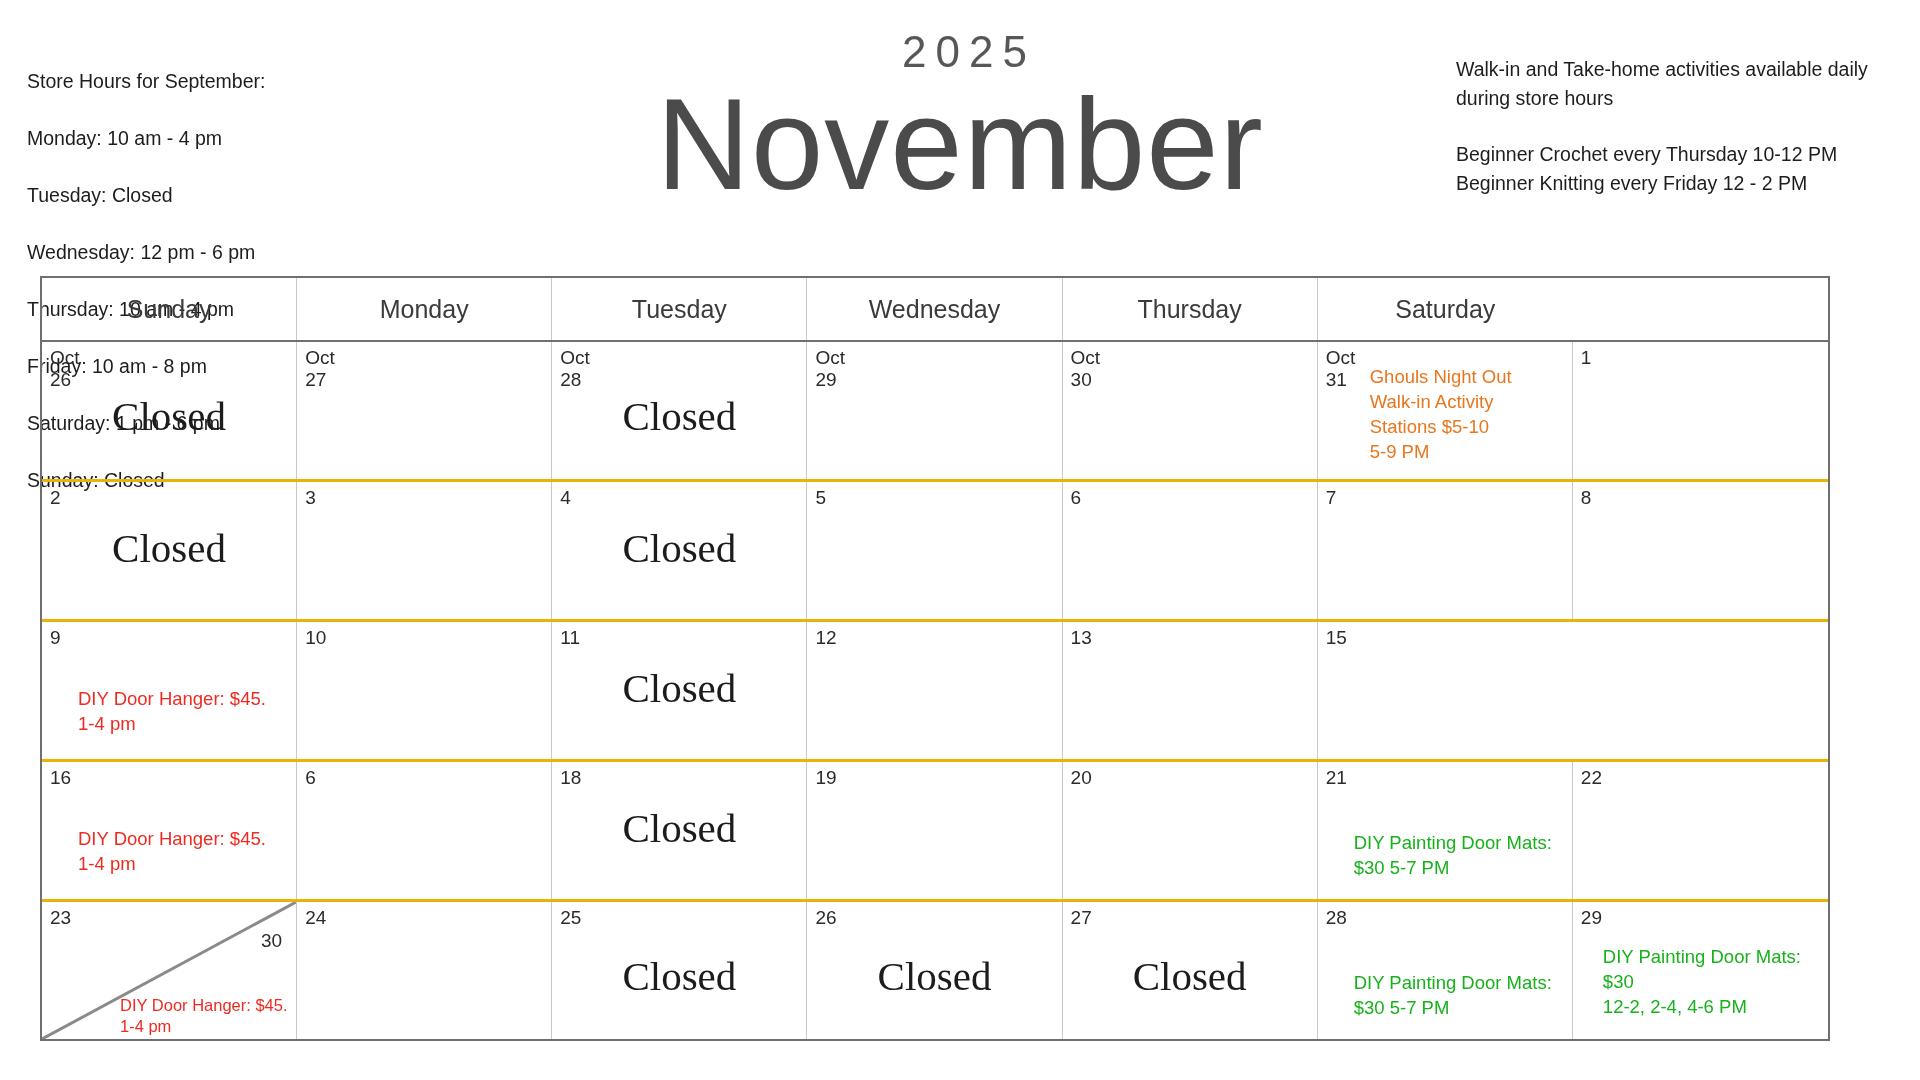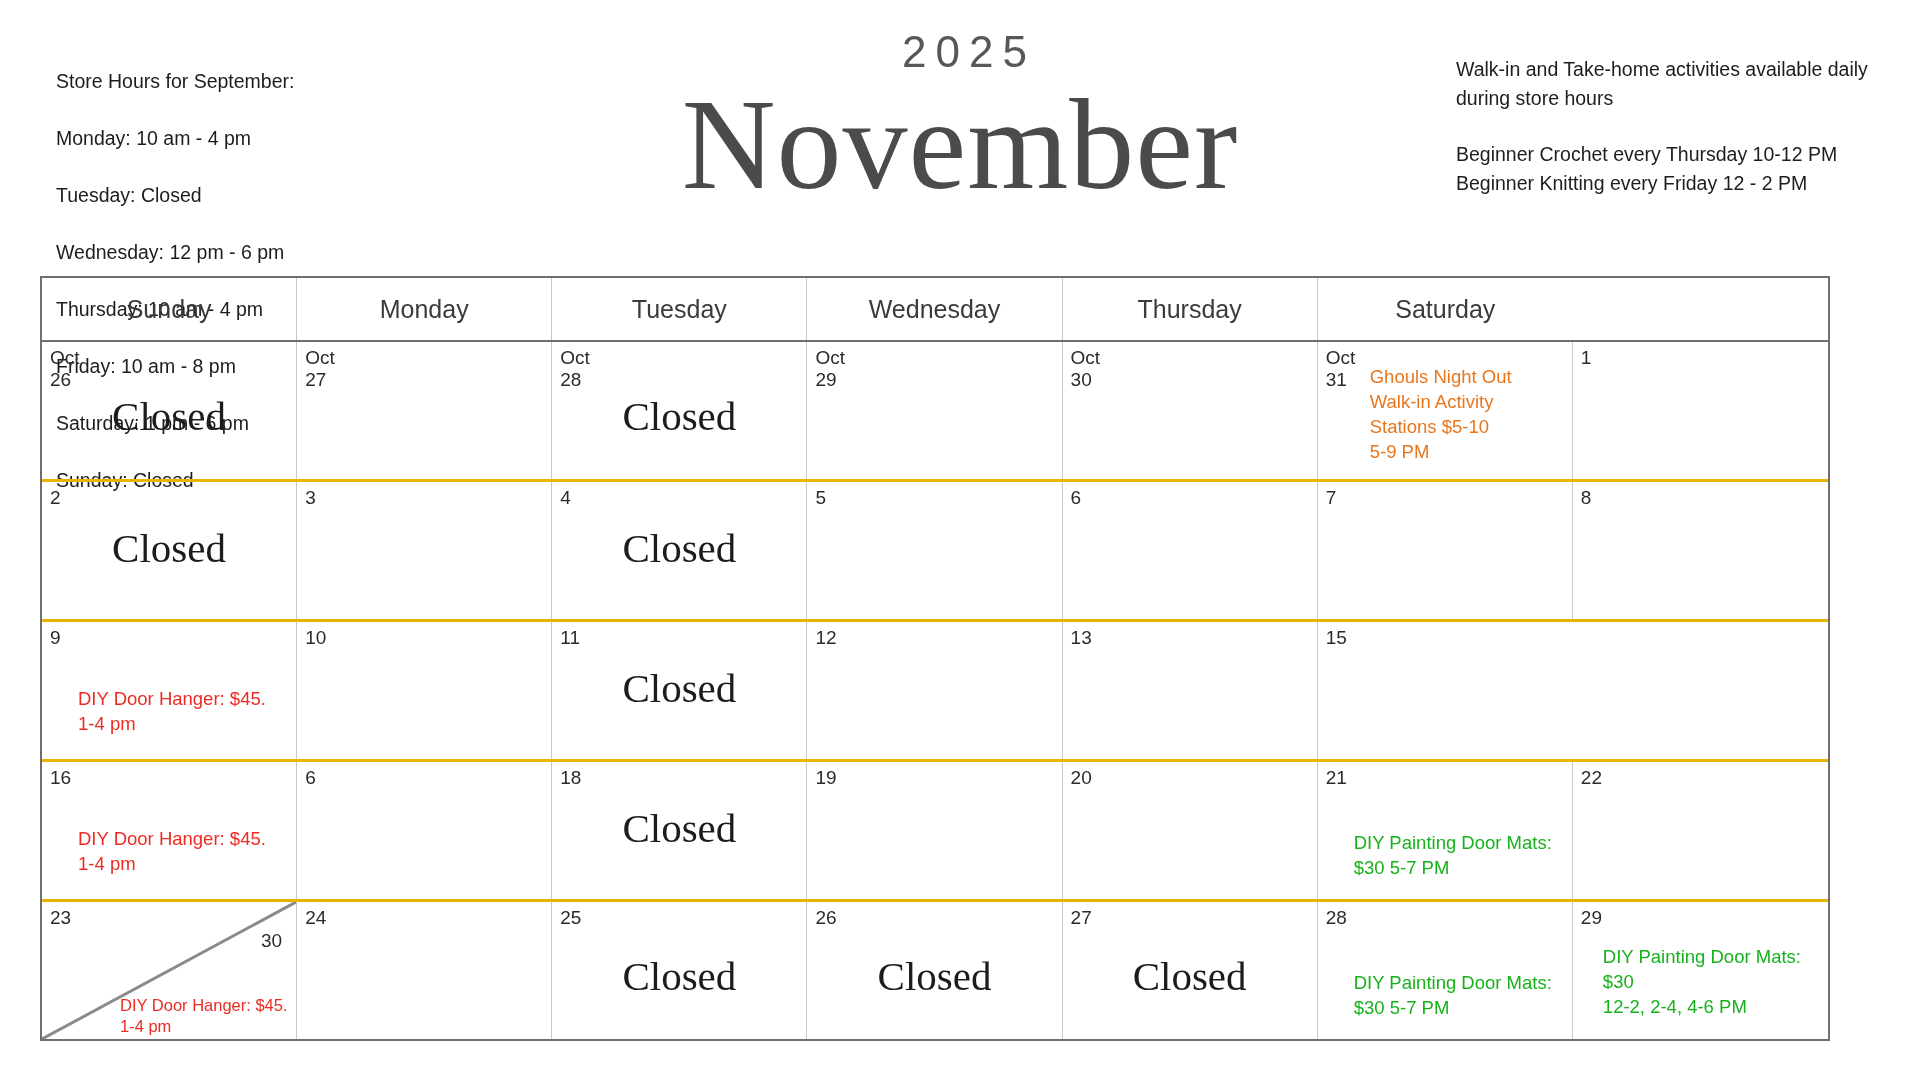"Store Hours for September:" .hours { left: 56px -> 27px }
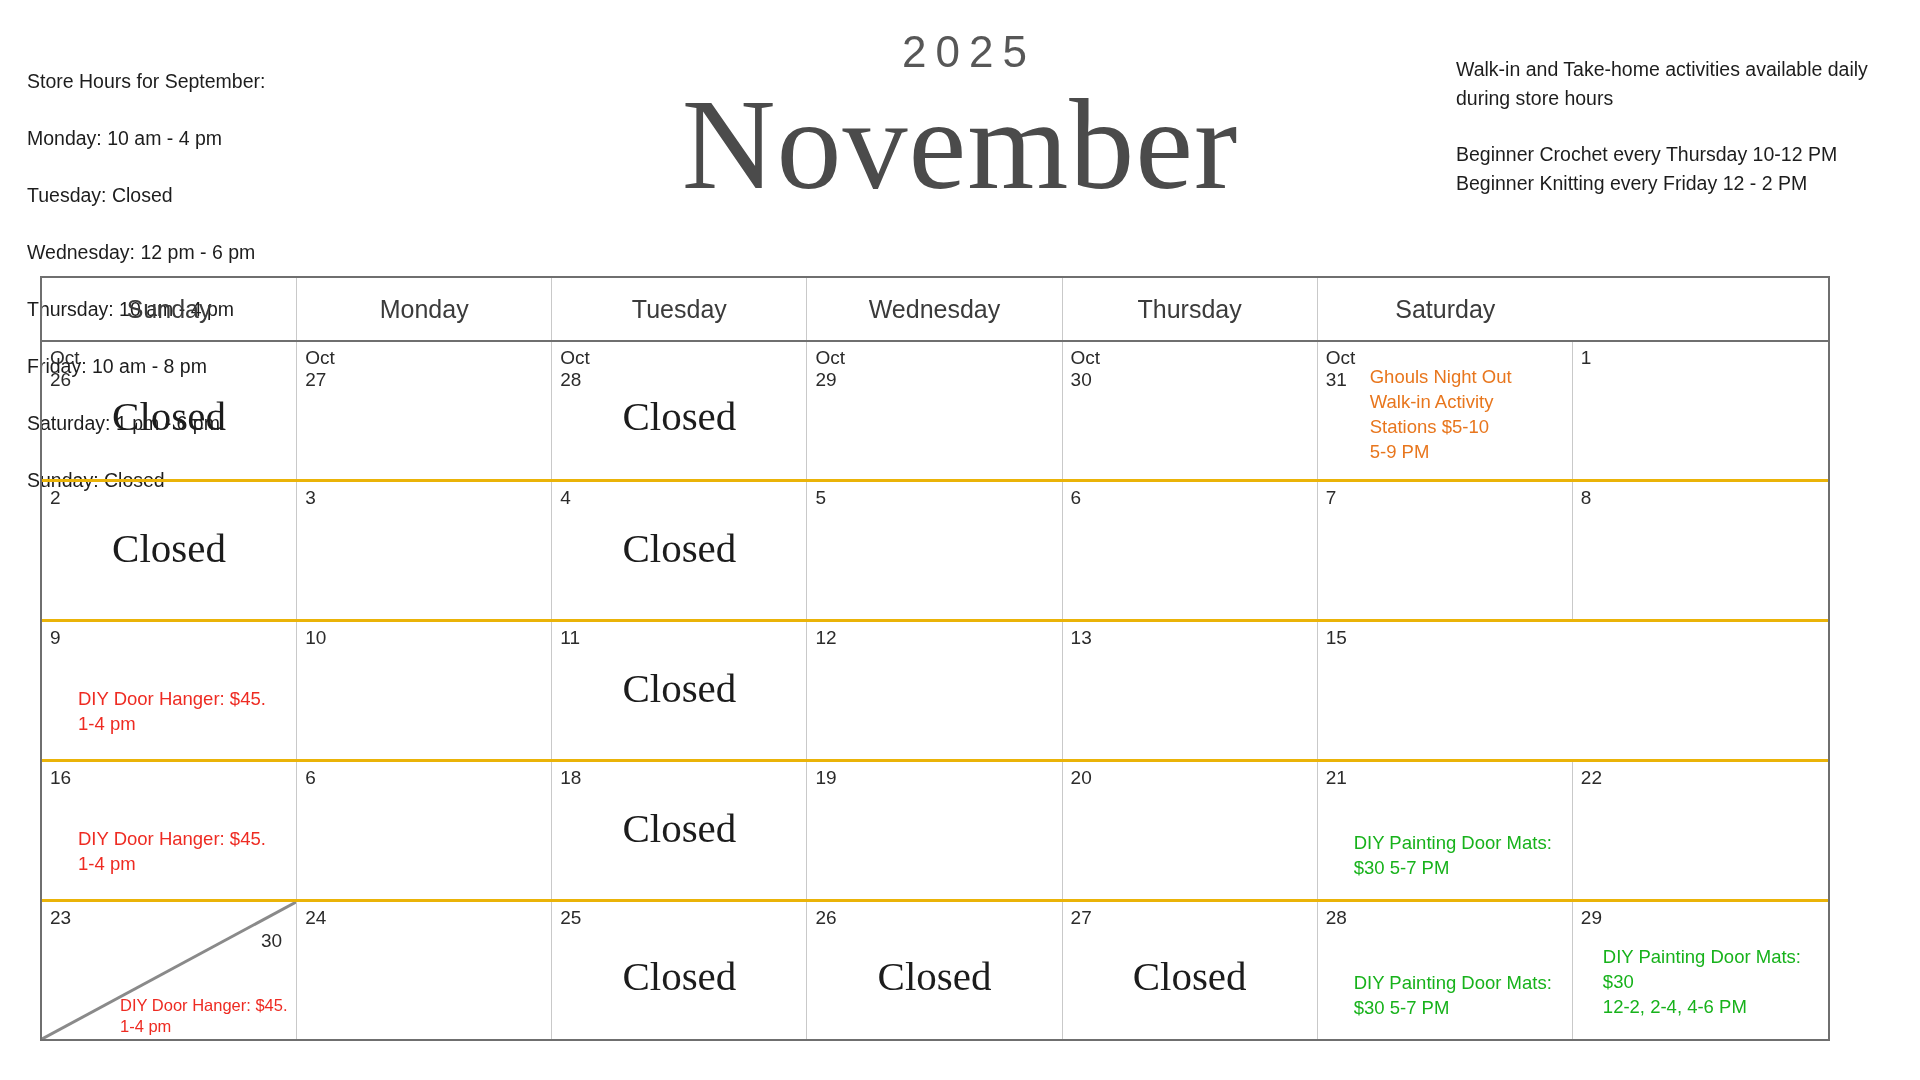"November" .month { font-family: Liberation Serif, serif -> Liberation Sans, sans-serif }
